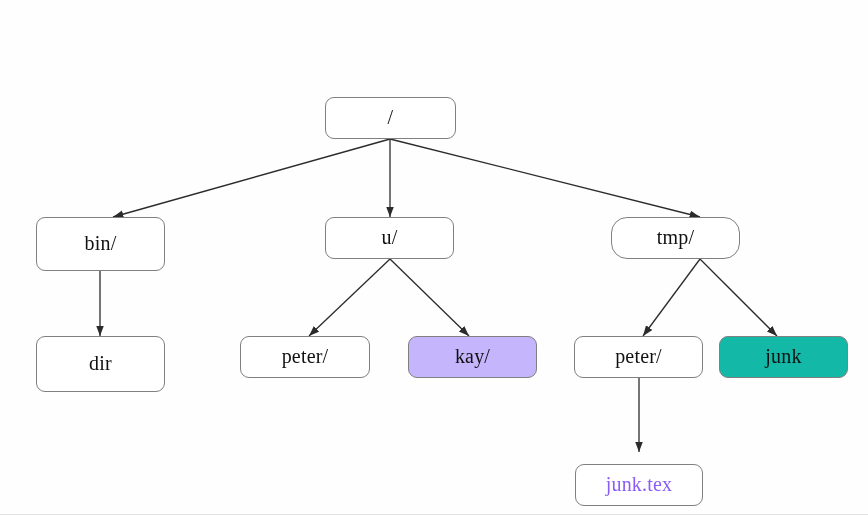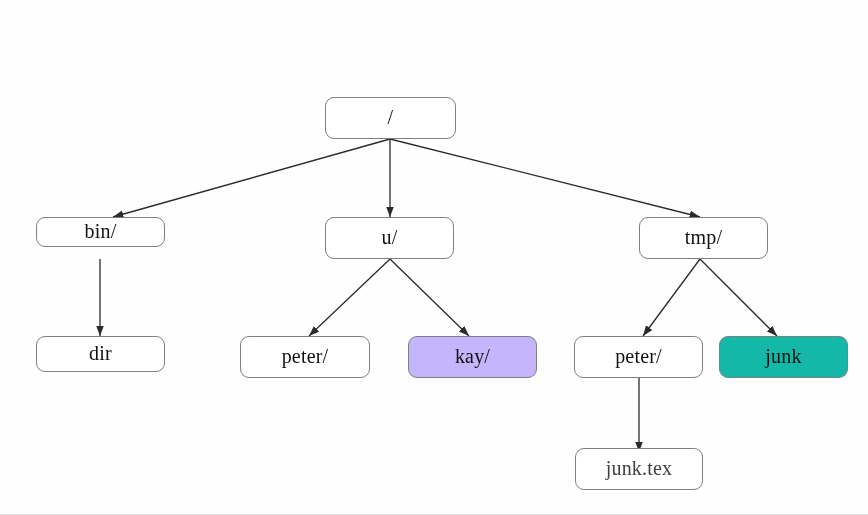"bin/" div.node { height: 30px -> 54px }
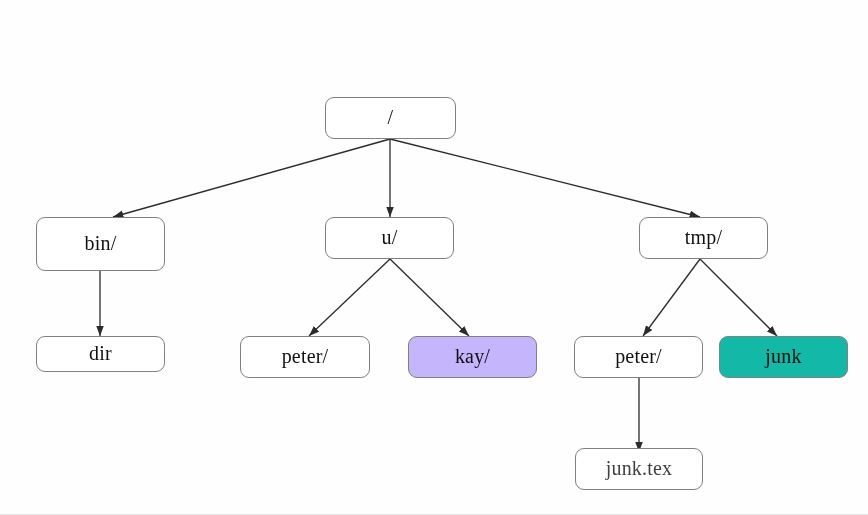"tmp/" div.node { border-radius: none -> 16px; left: 639px -> 611px }
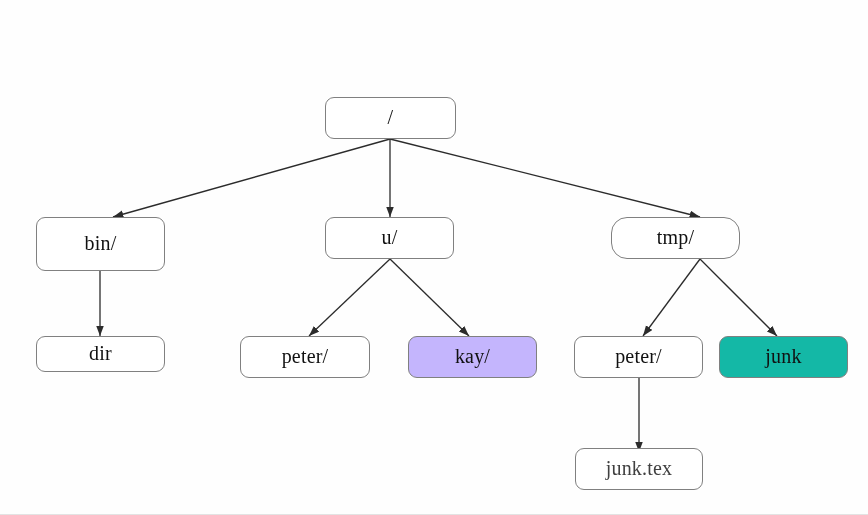"dir" div.node { height: 36px -> 56px }
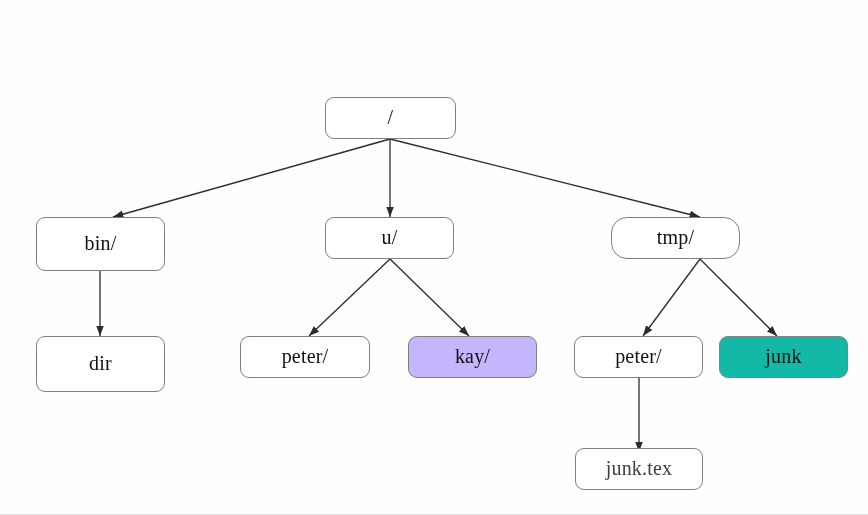"junk.tex" div.node { color: #404040 -> #8b5cf6; top: 448px -> 464px }
